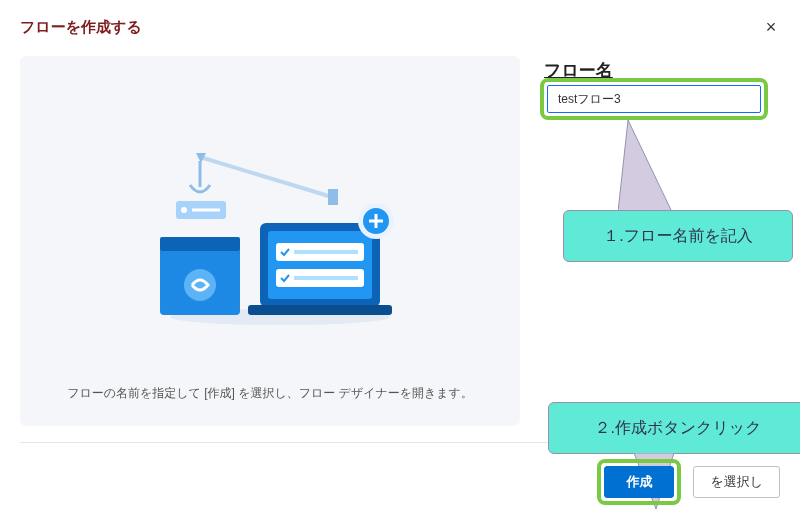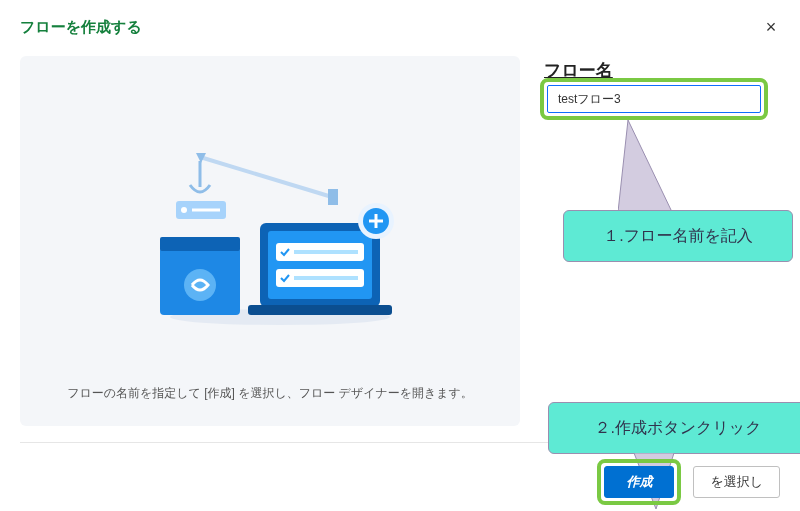"フローを作成する" .title-text { color: #15803d -> #7f1d1d }
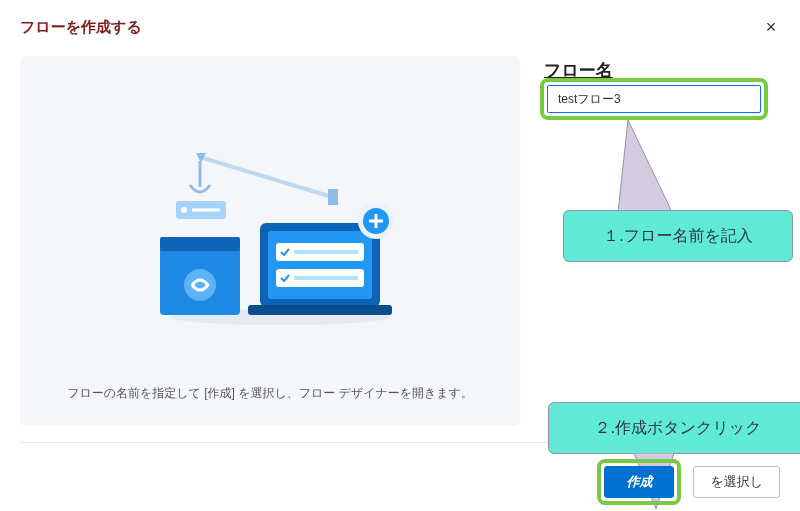"作成" .btn-primary { font-style: italic -> none }
